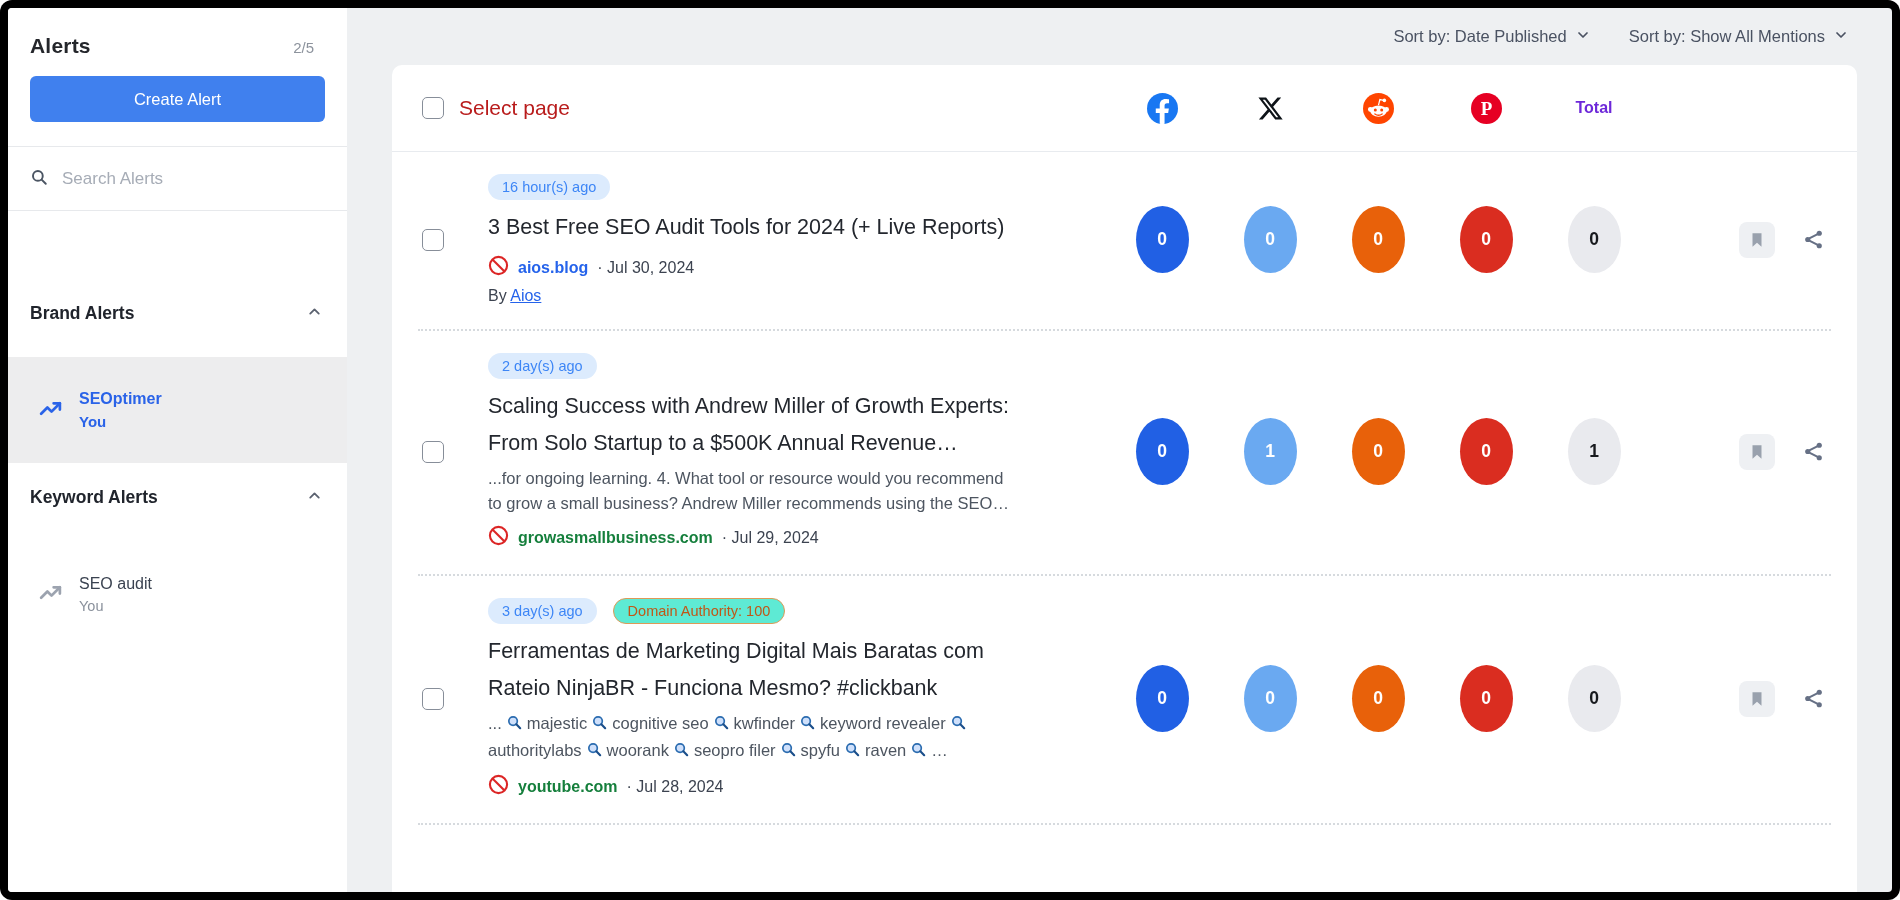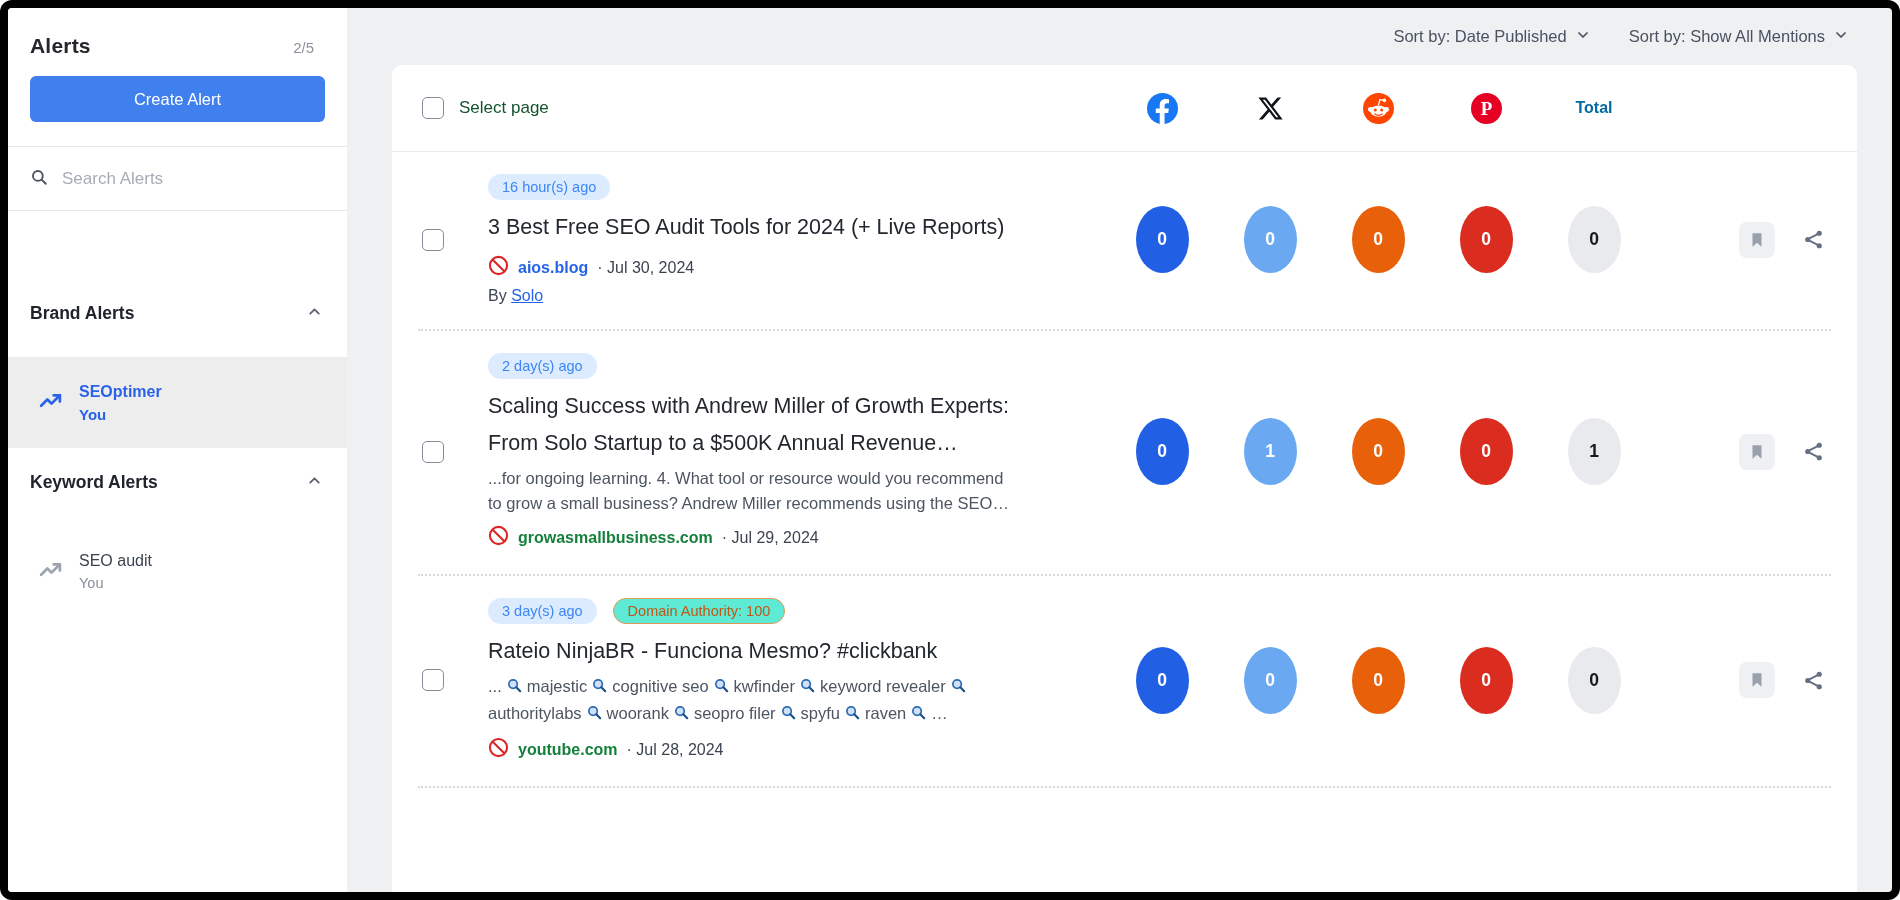"Select page" .sel-label { color: #14532d -> #b91c1c; font-size: 17px -> 21px }
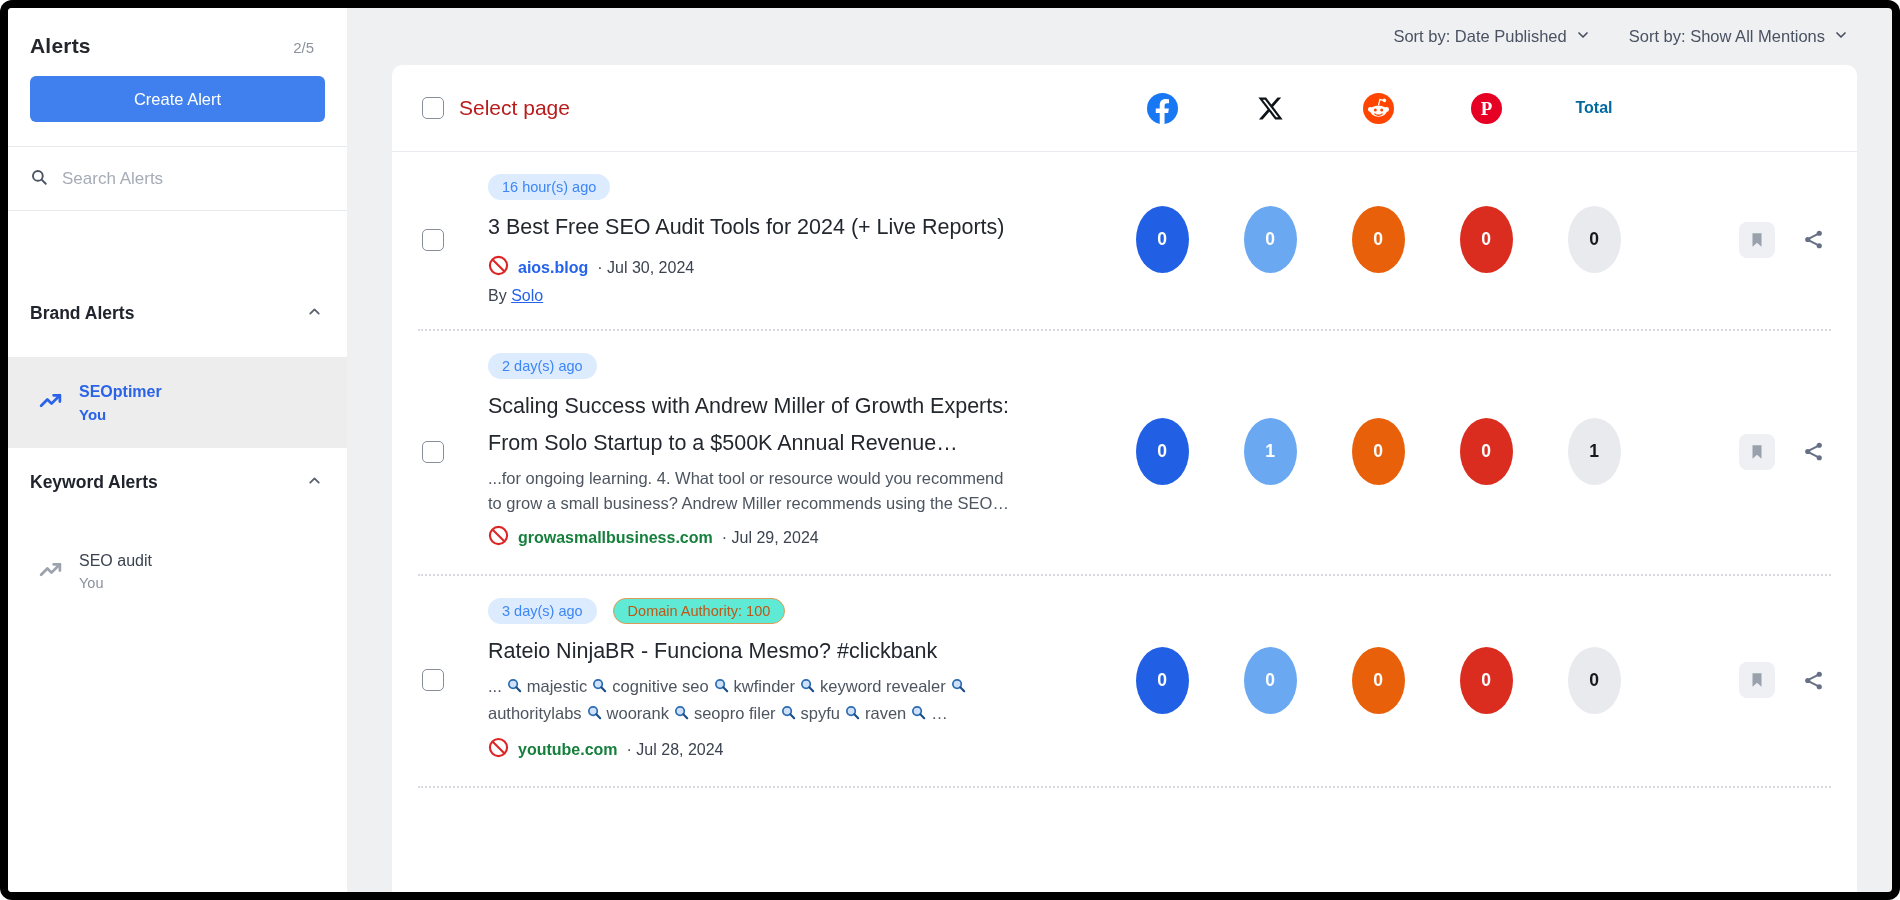"Total" .total-label { color: #0369a1 -> #6d28d9 }
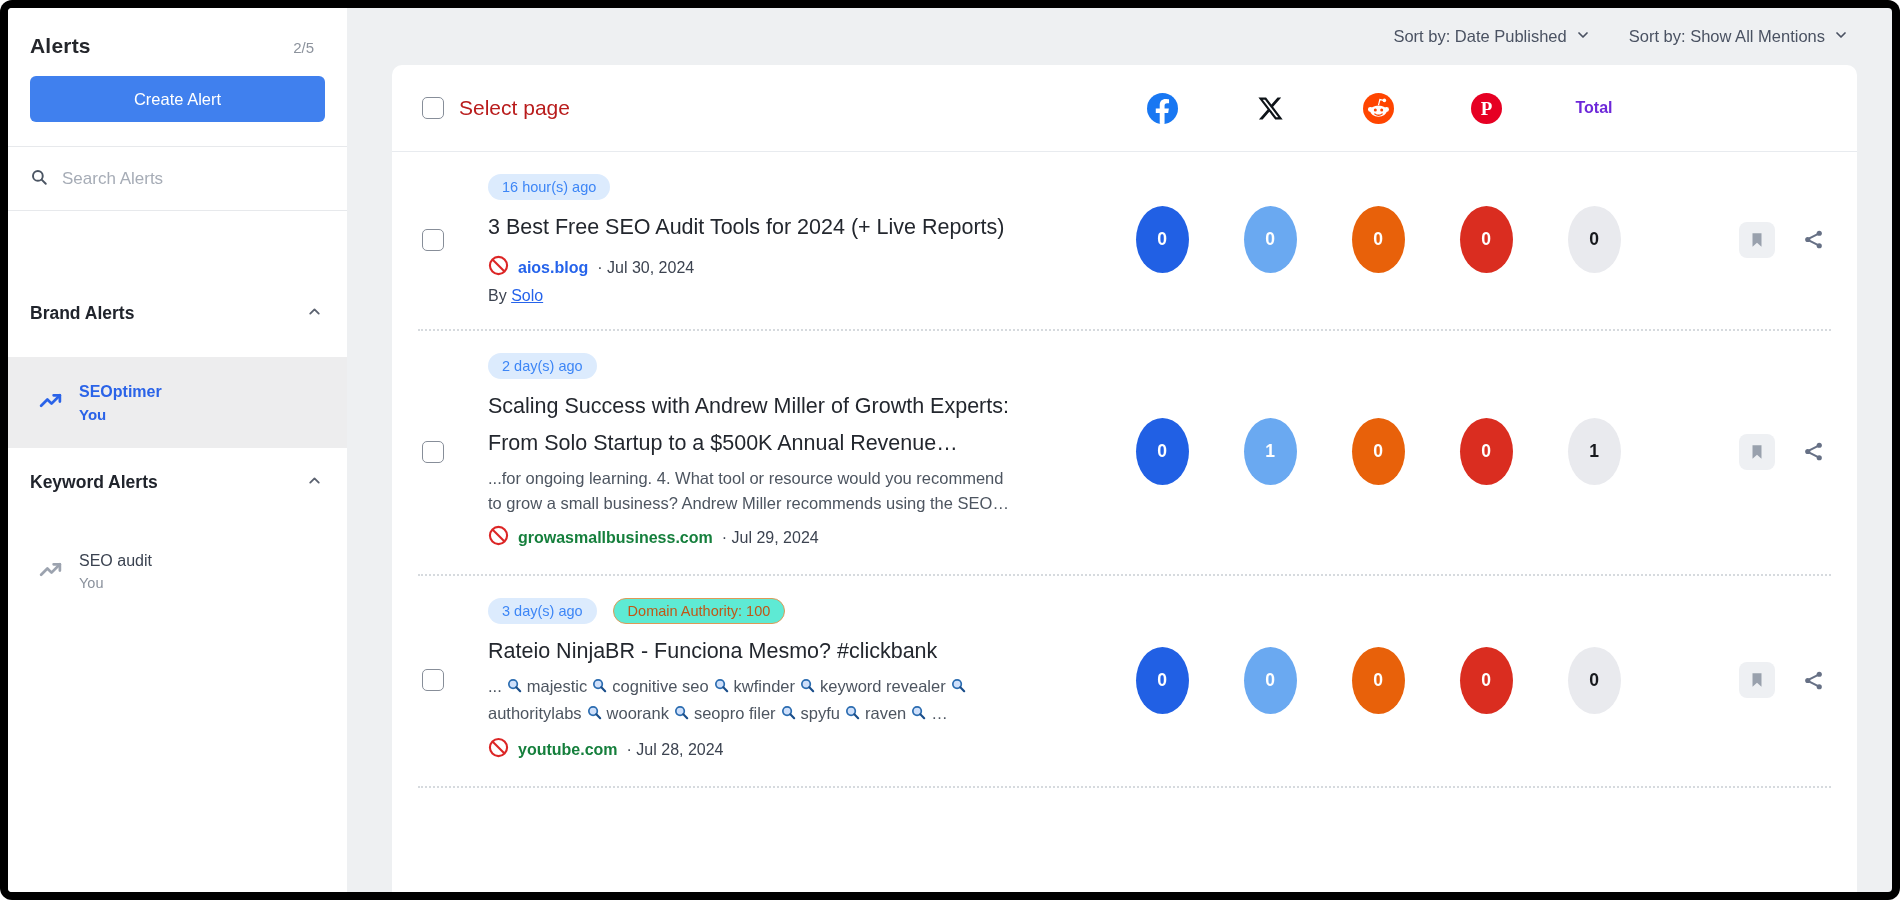"Solo" a { text: Solo -> Aios }
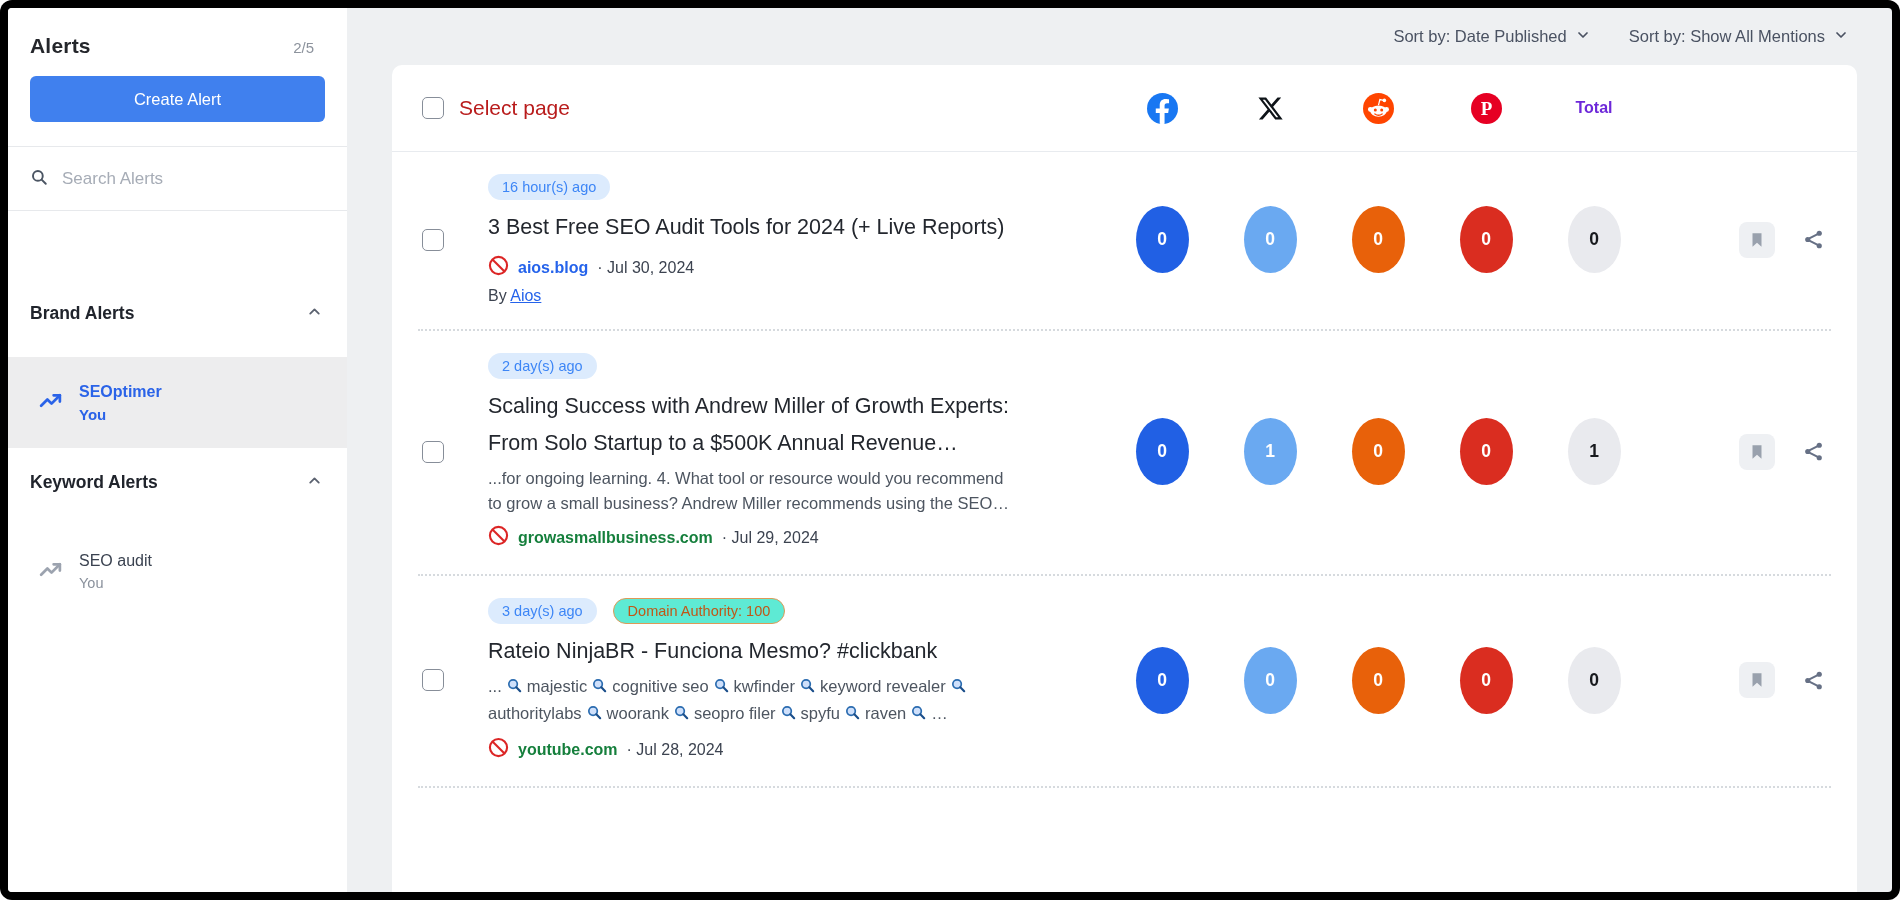"SEOptimer" .sb-item { height: 91px -> 106px }
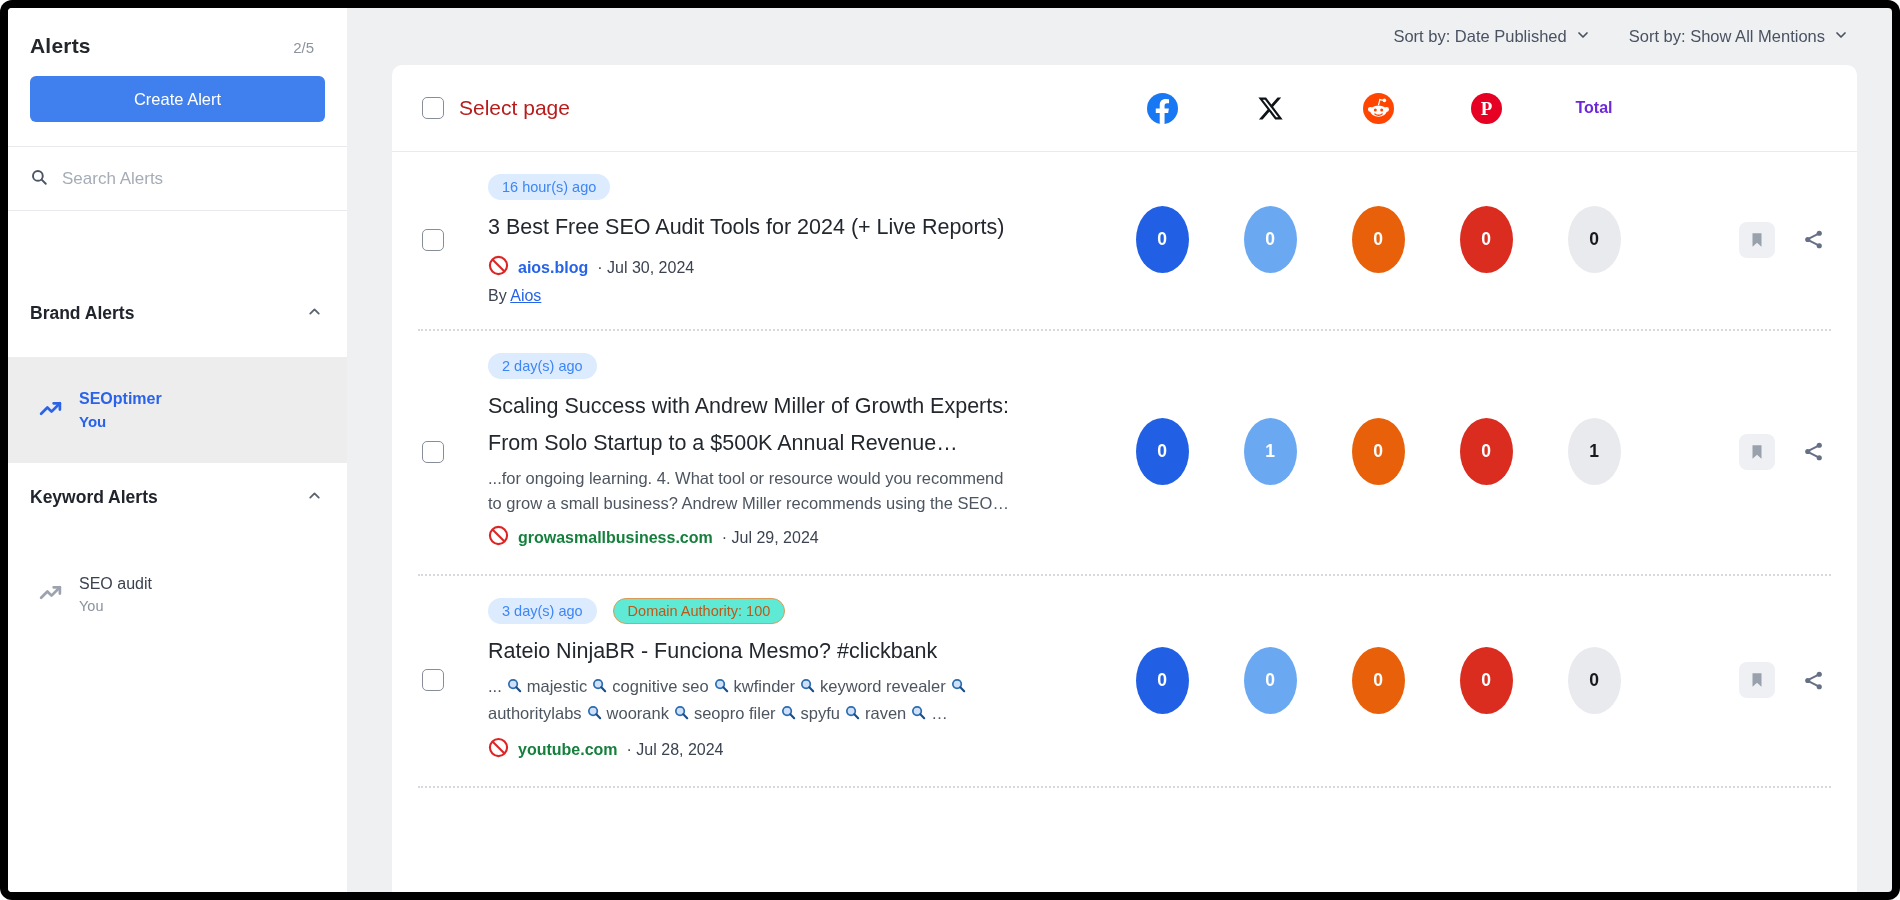"Ferramentas de Marketing Digital Mais" div { html: none -> <div>Ferramentas de Marketing Digital Mais Baratas com</div> }
